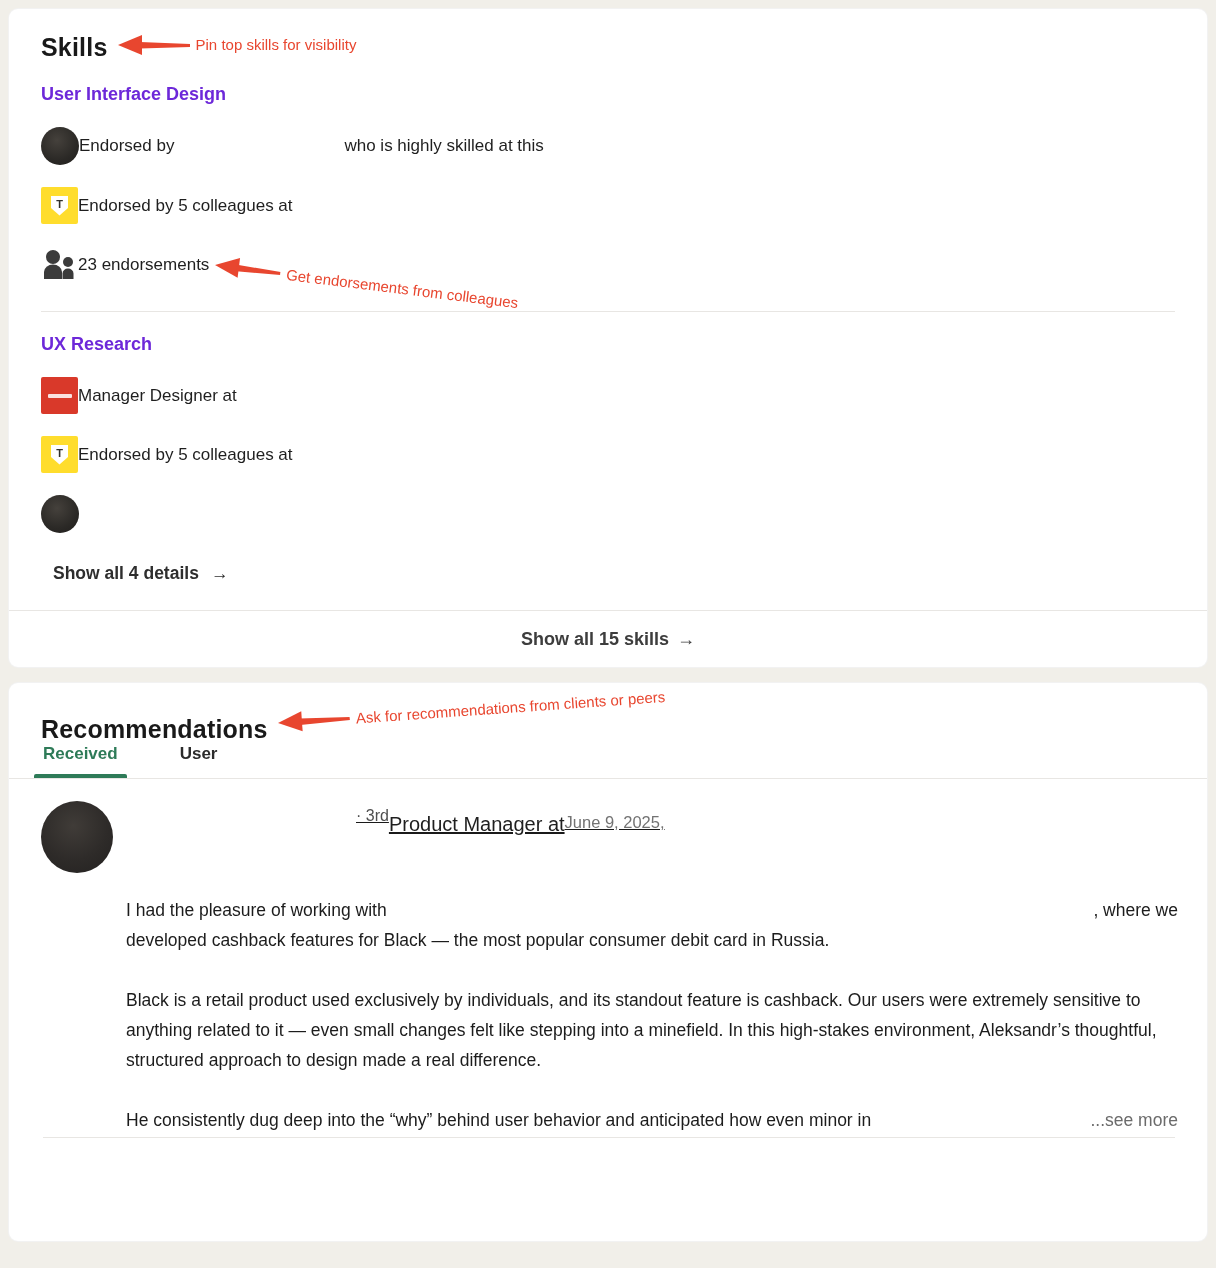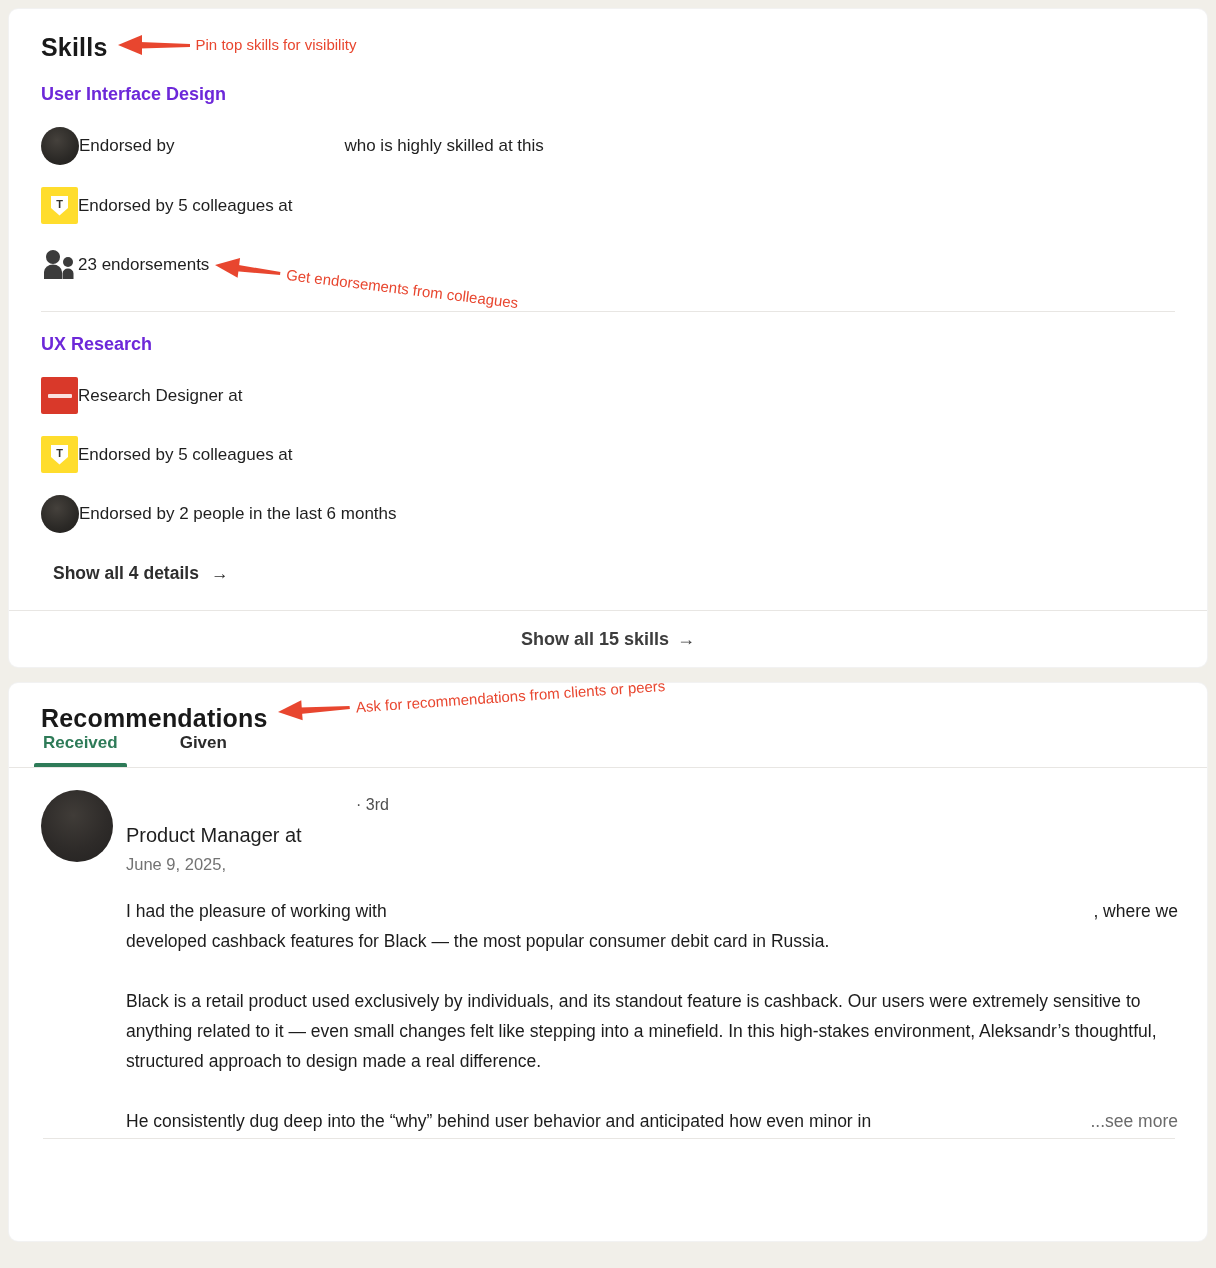"Research Designer at" div.endorse-text { text: Research -> Manager }
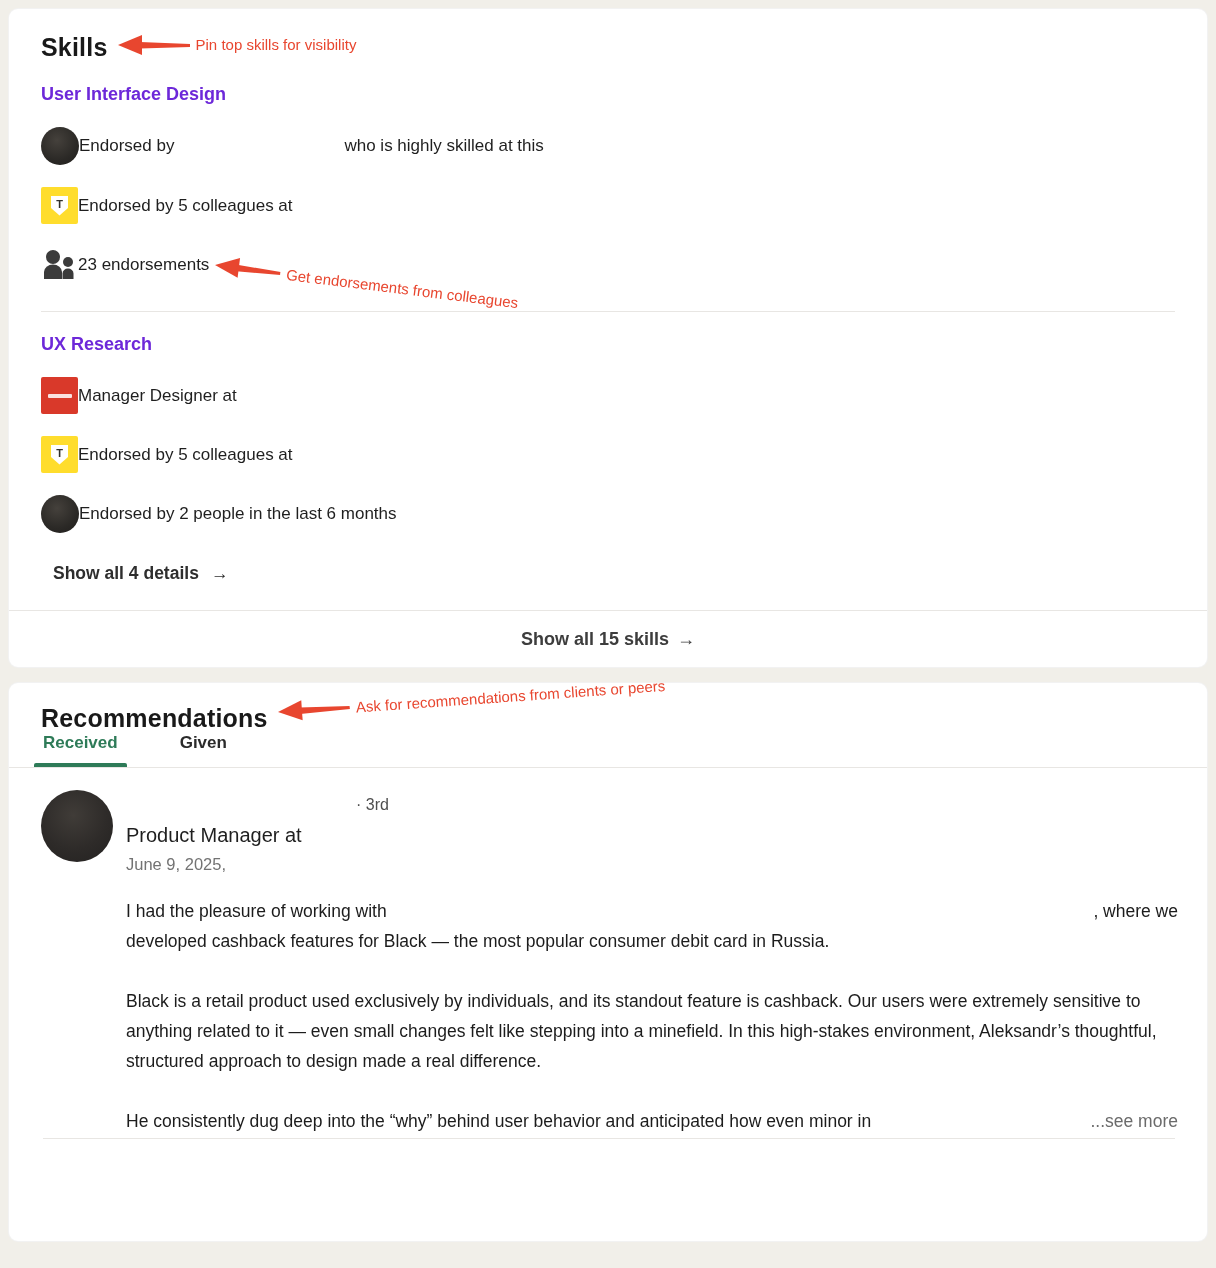"Endorsed by 2 people in" div.endorse-text { html: <div>Endorsed by 2 people in the last 6 months</div> -> none }
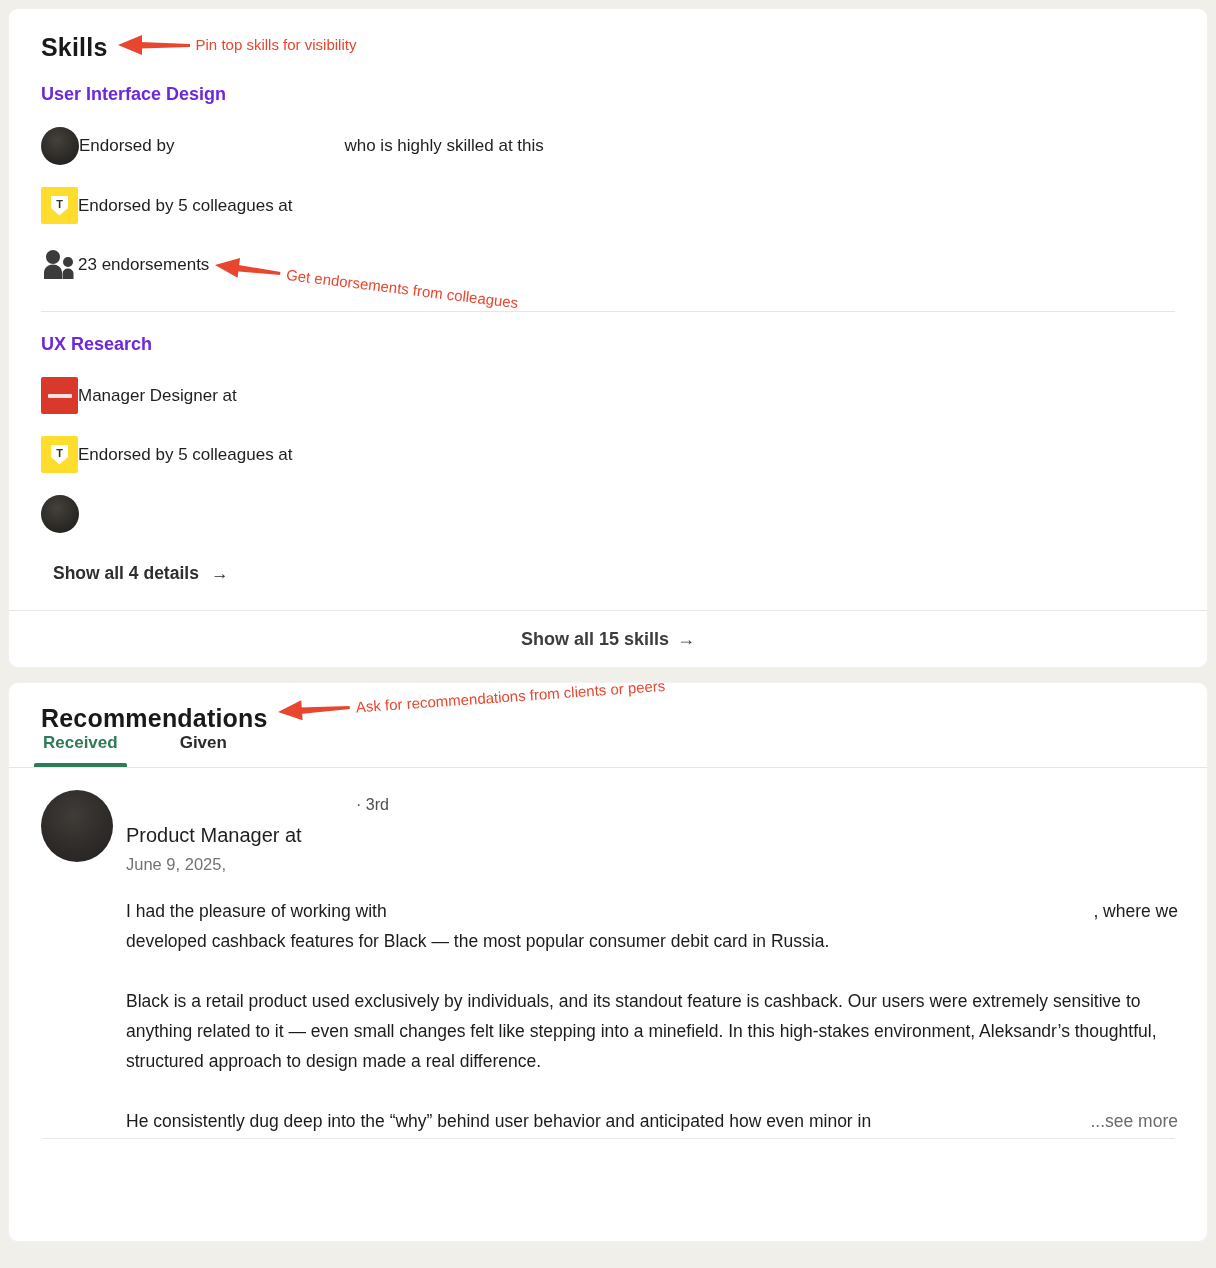"Recommendations" div.card-inner { padding-top: 21px -> 32px }
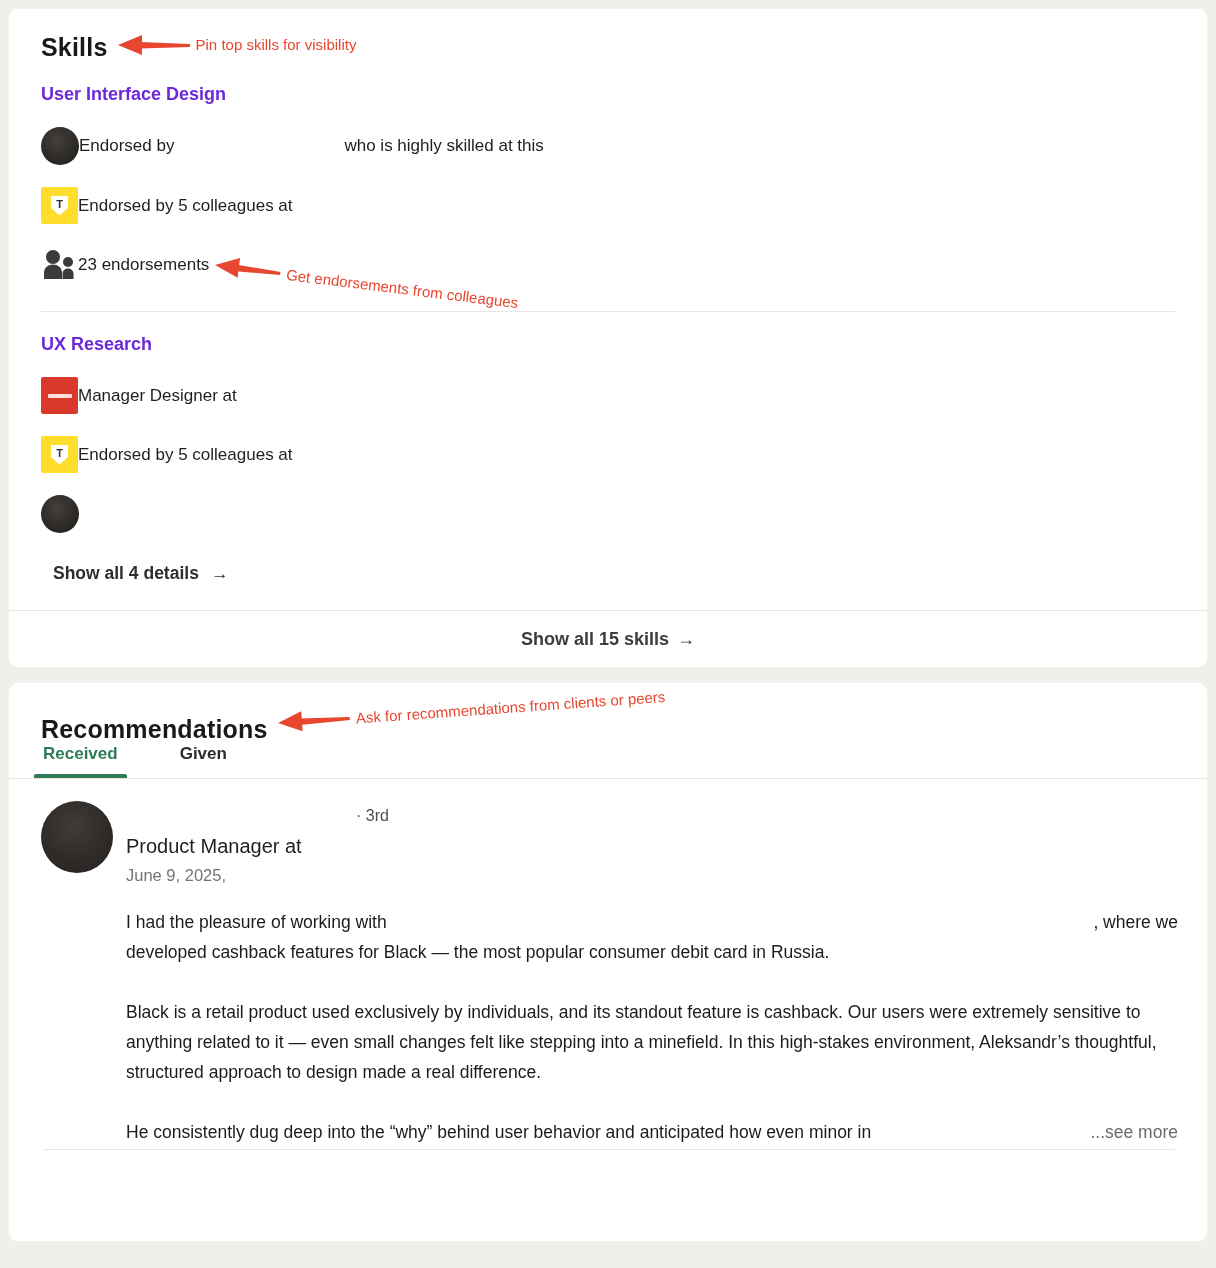"Given" span { text: Given -> User }
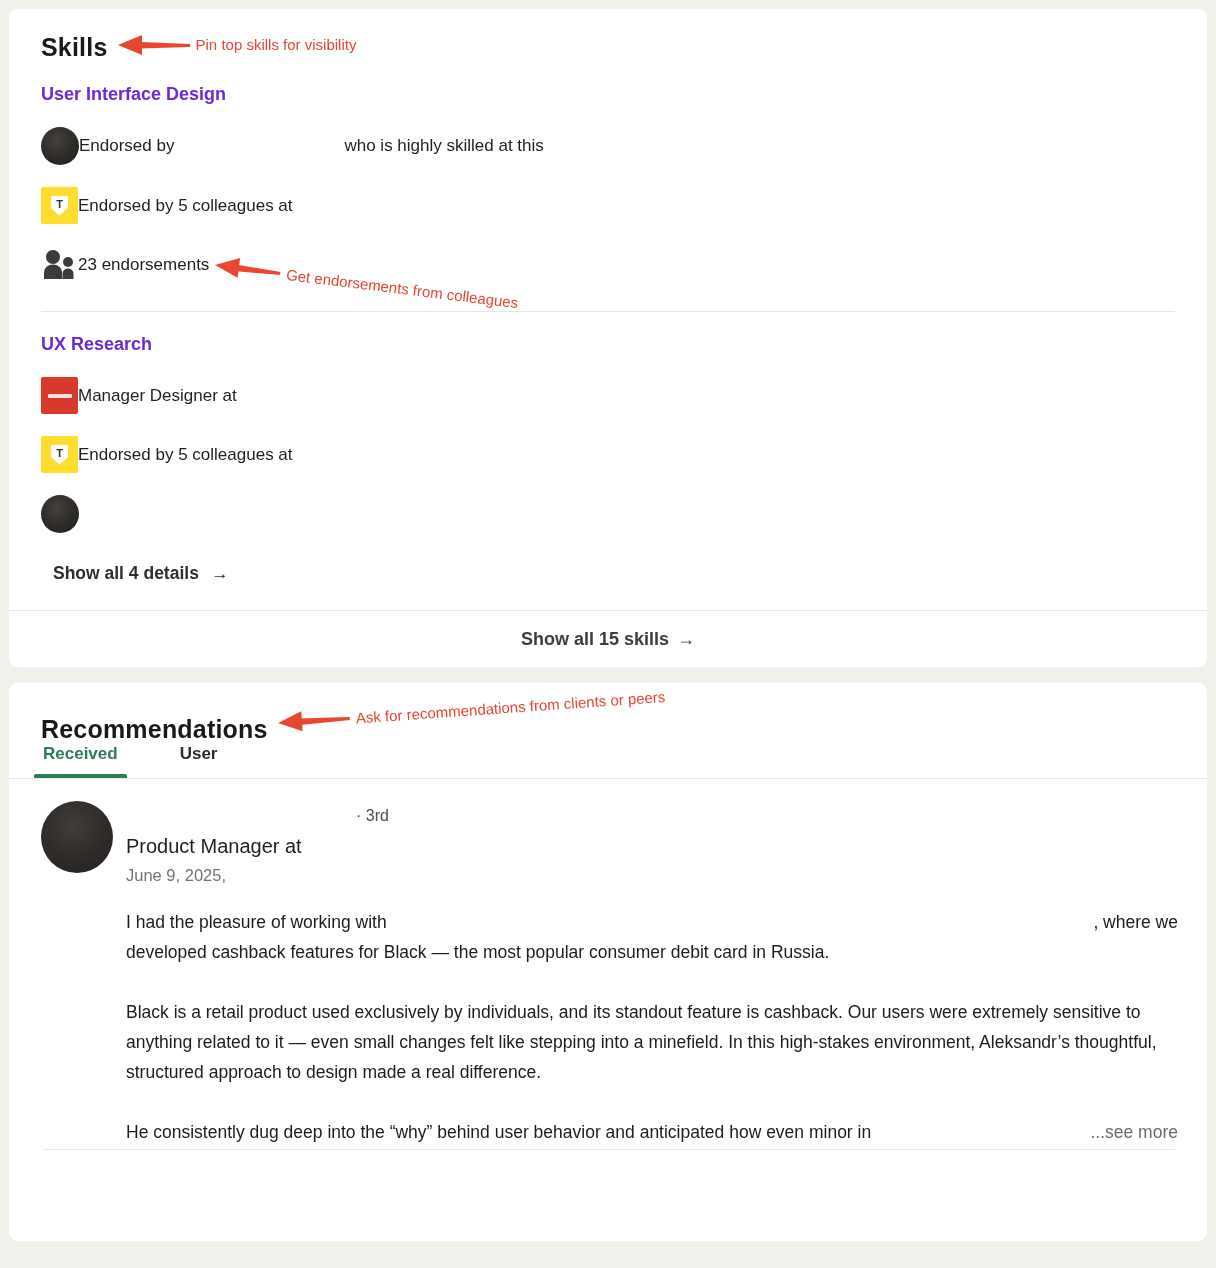"· 3rd" .rec-head-text { flex-direction: column -> row; text-decoration: none -> underline }
